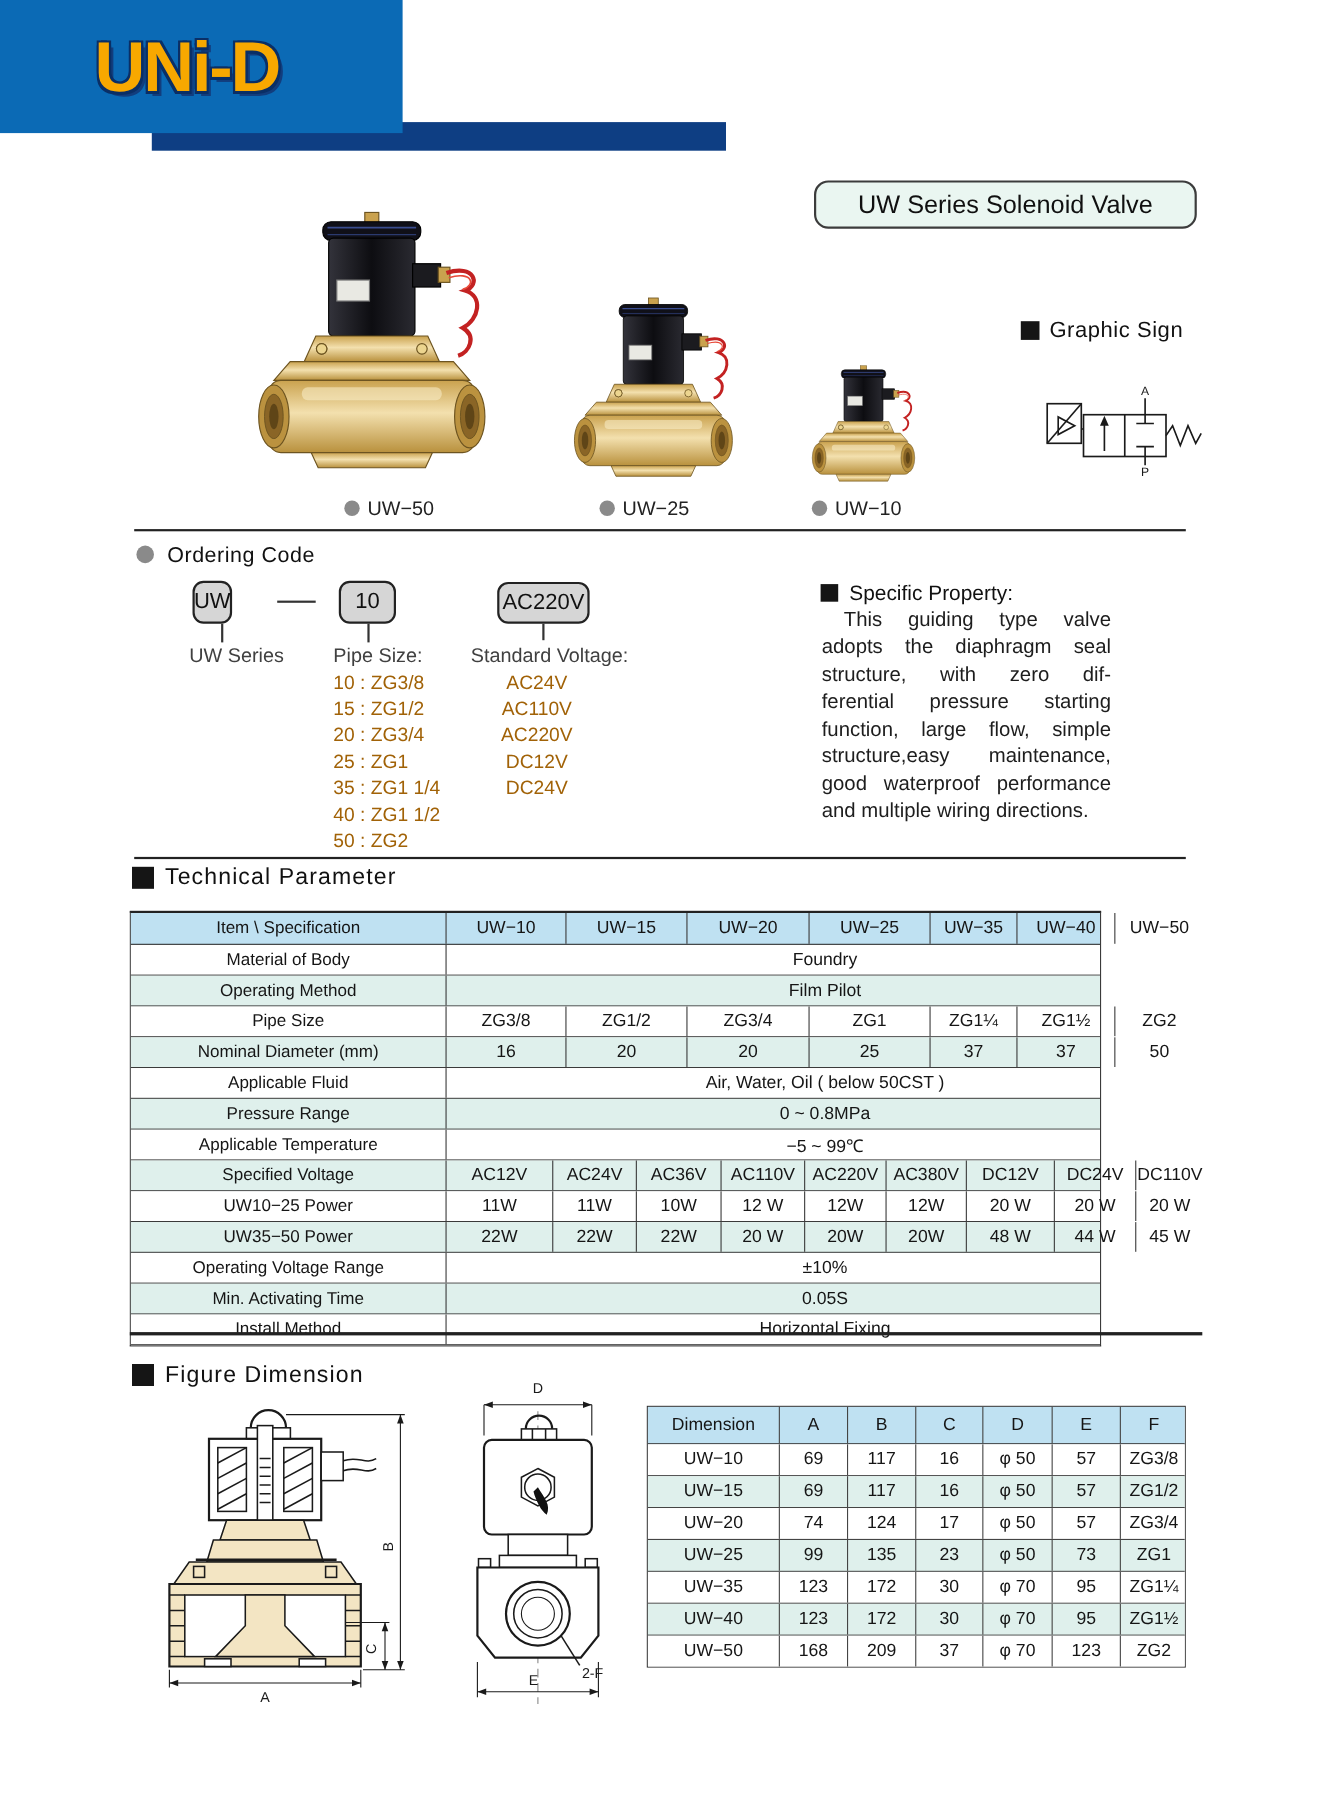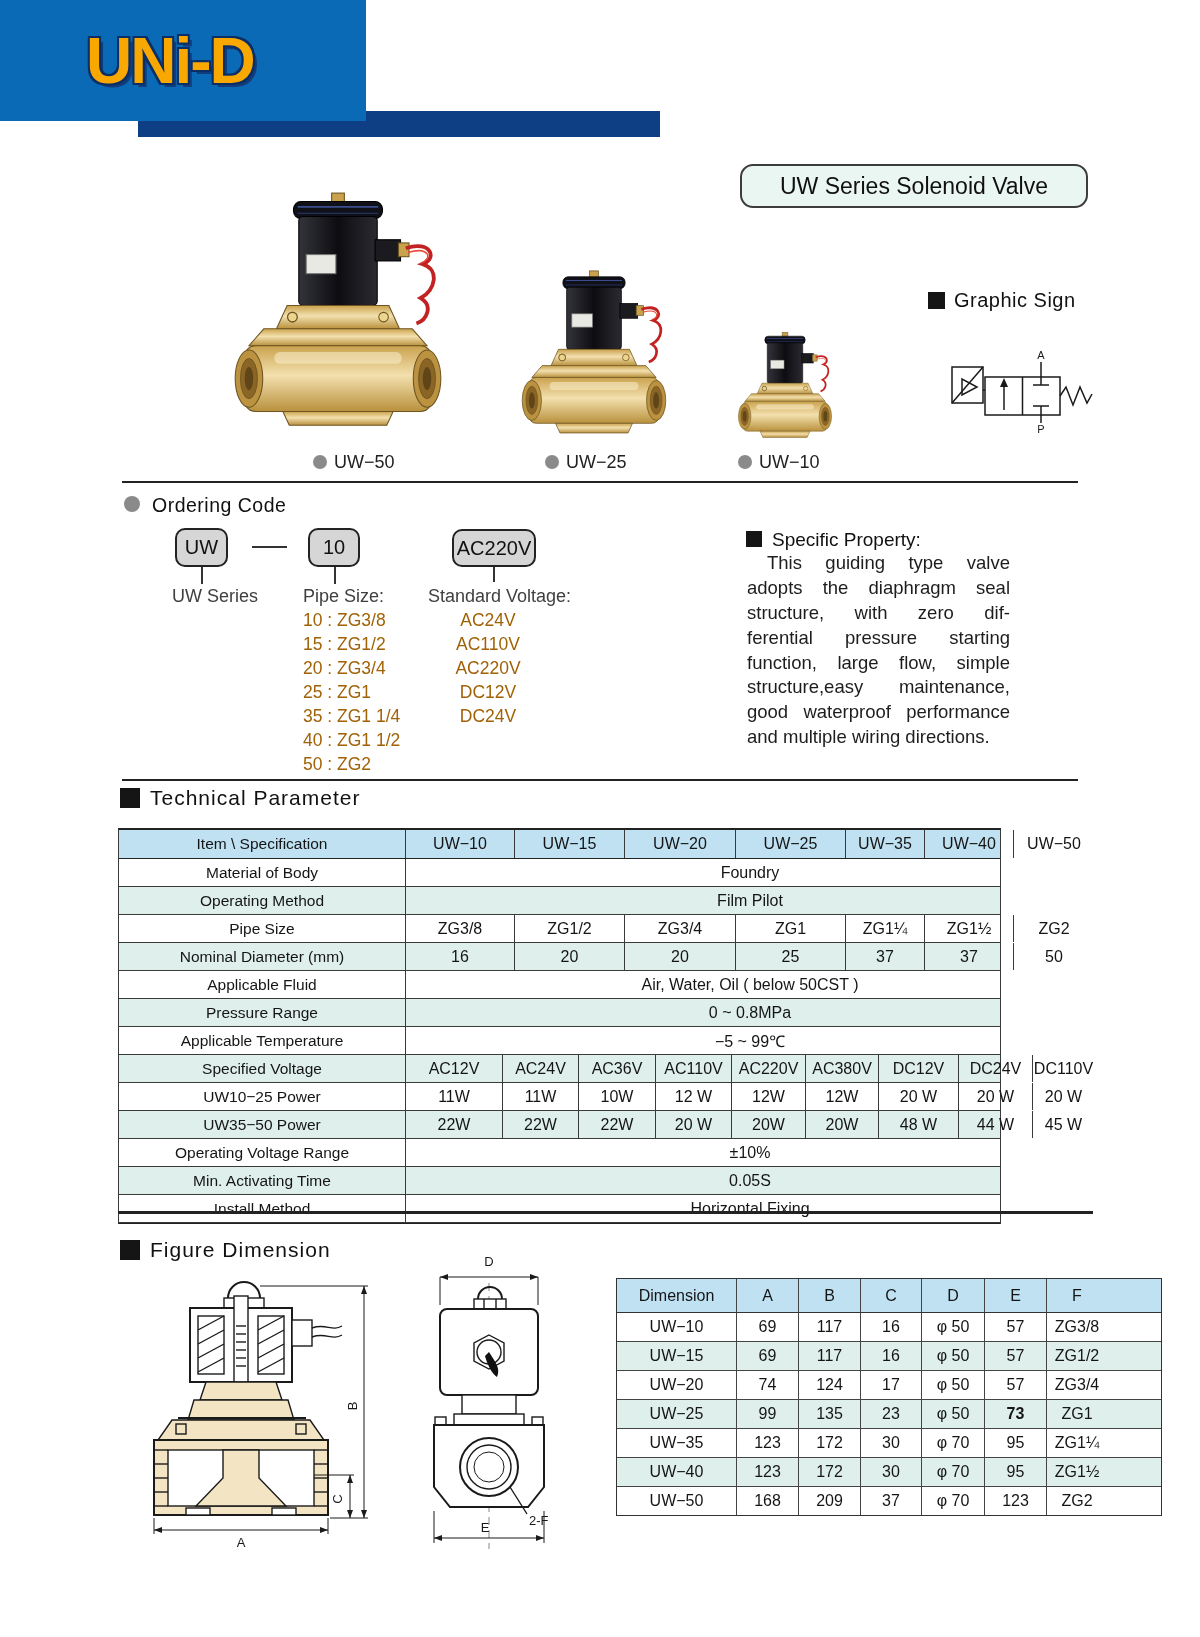"UW" div.oc-box { width: 53px -> 36px }
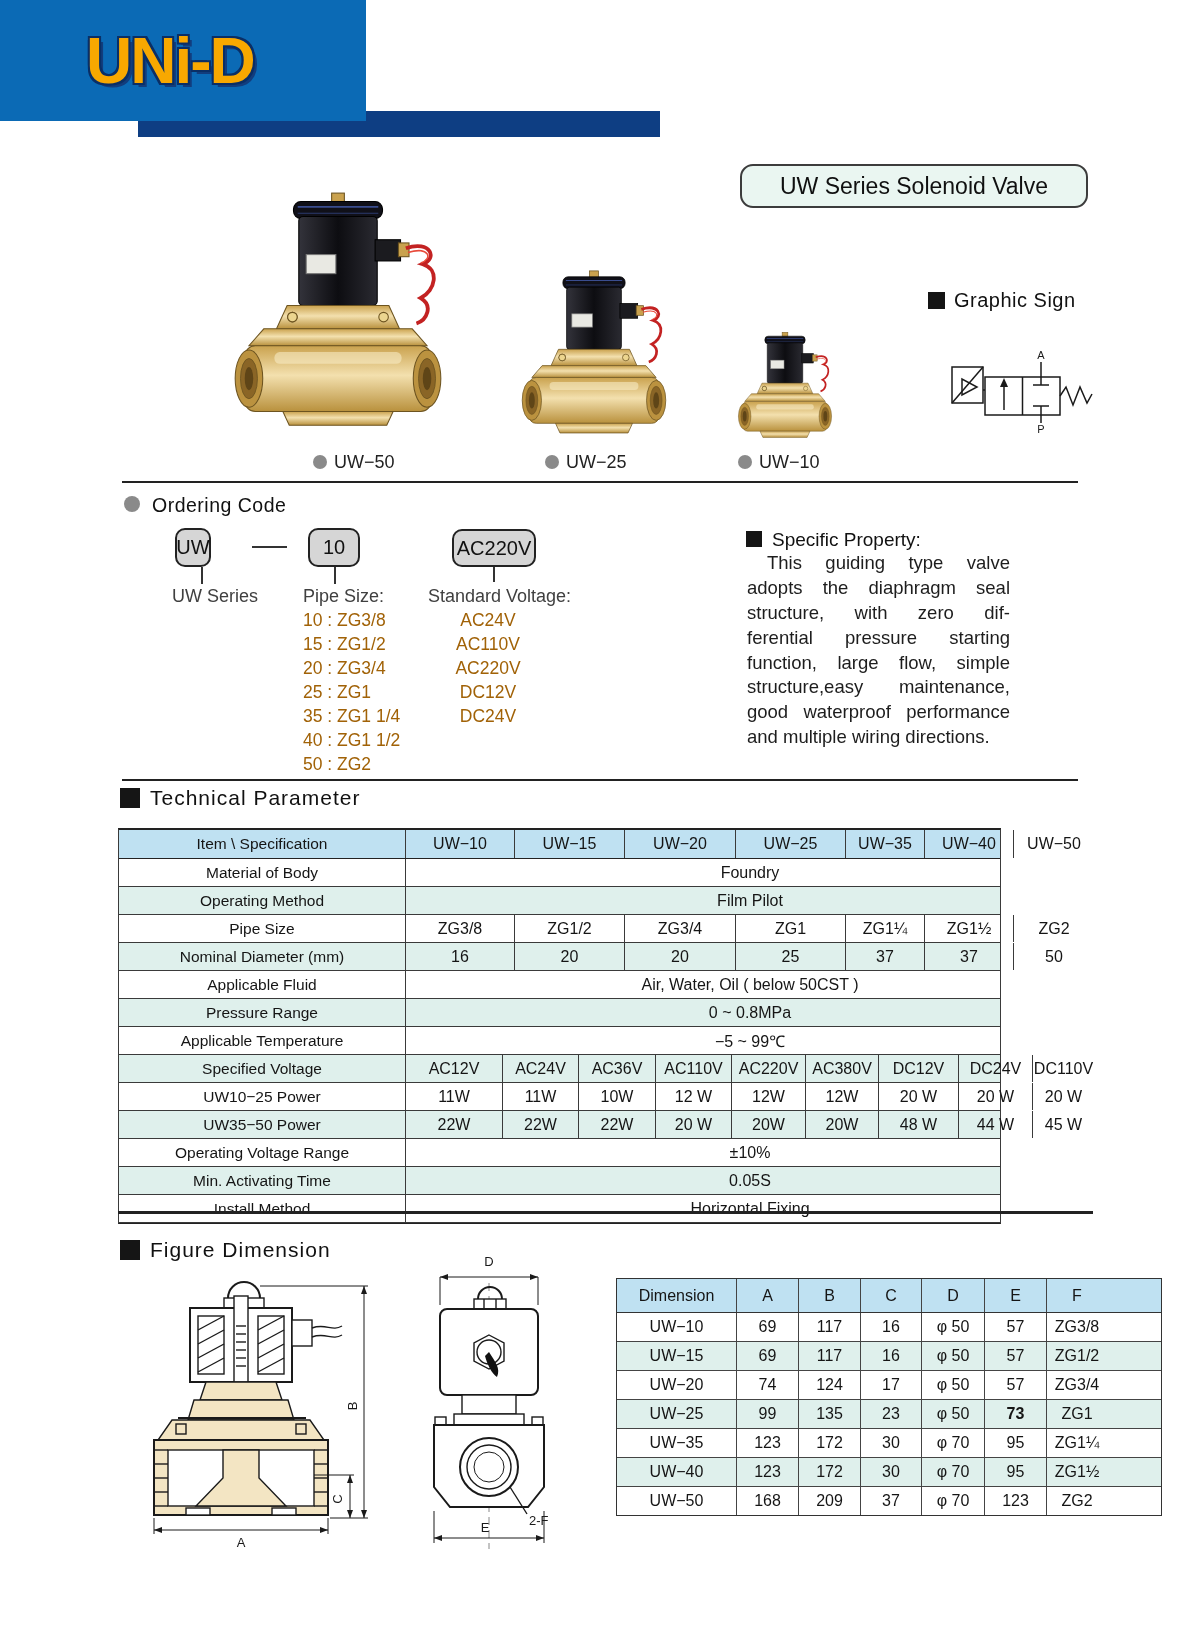"Dimension" #dim-table { left: 616px -> 588px; width: 546px -> 490px }
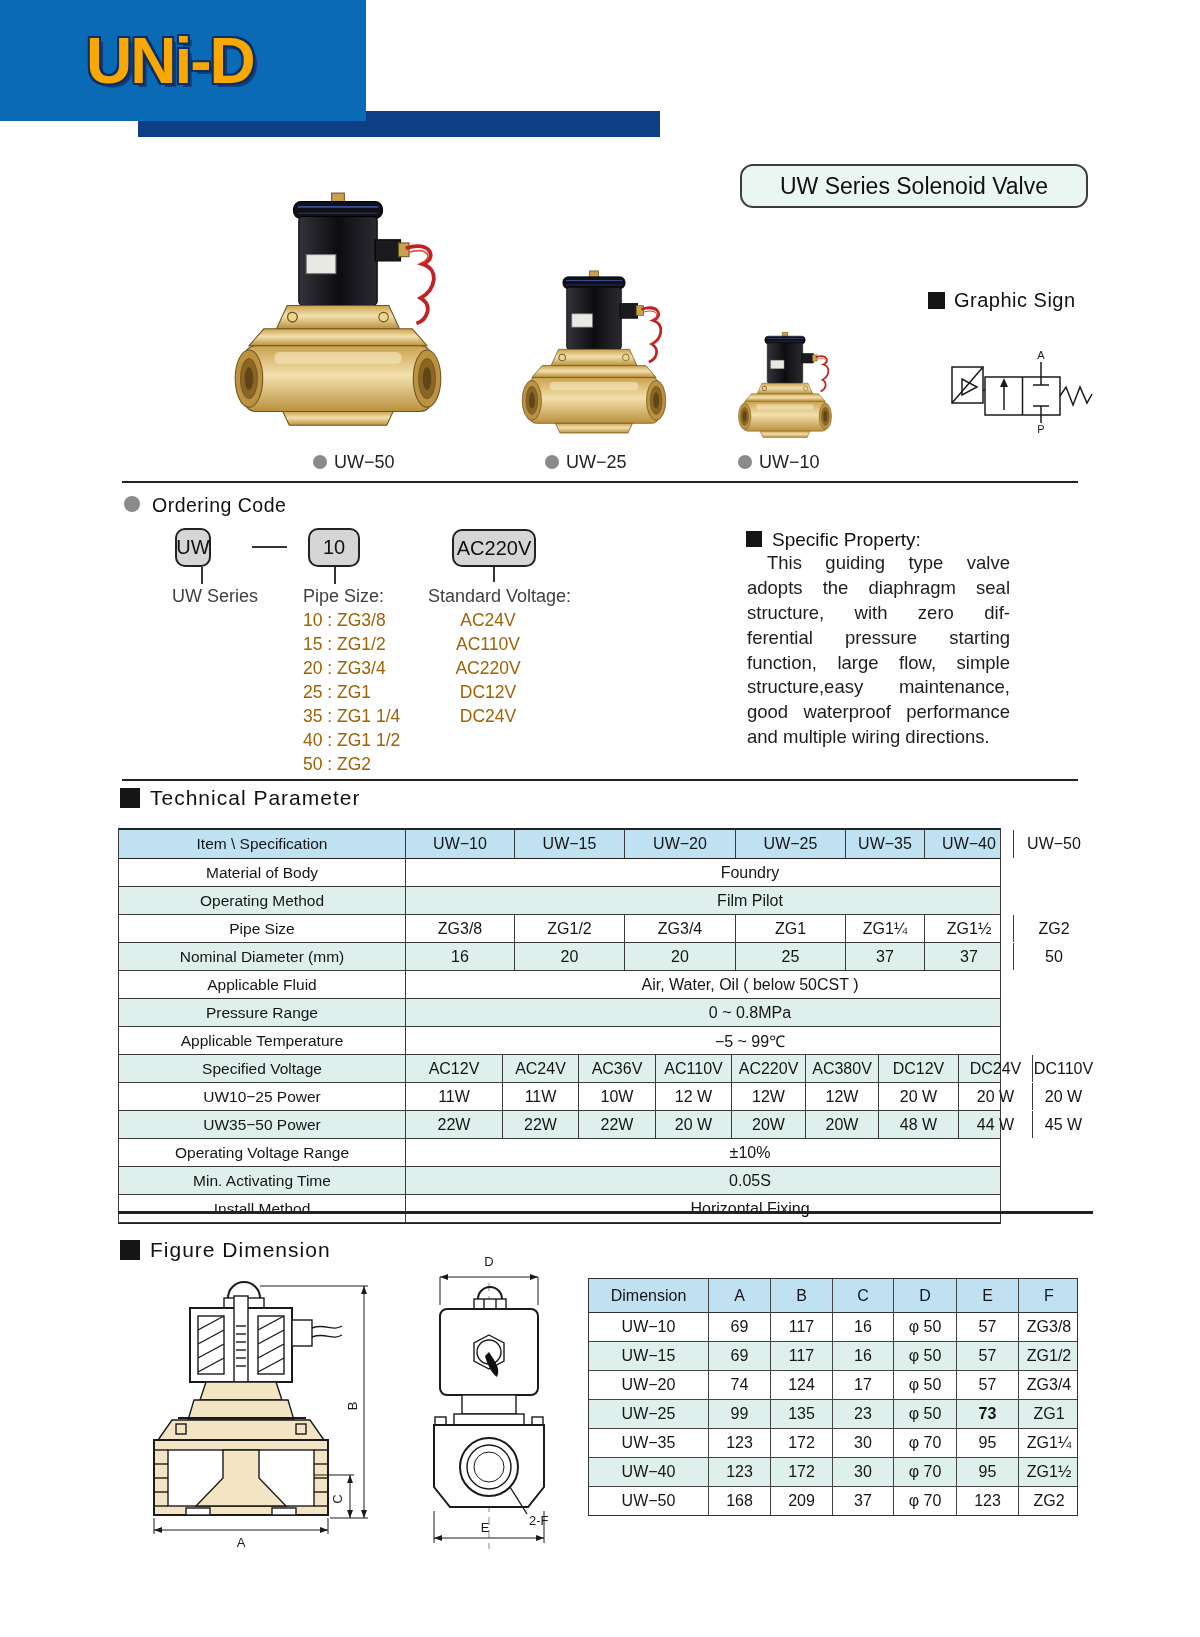"73" div.t-cell { font-weight: bold -> none }
